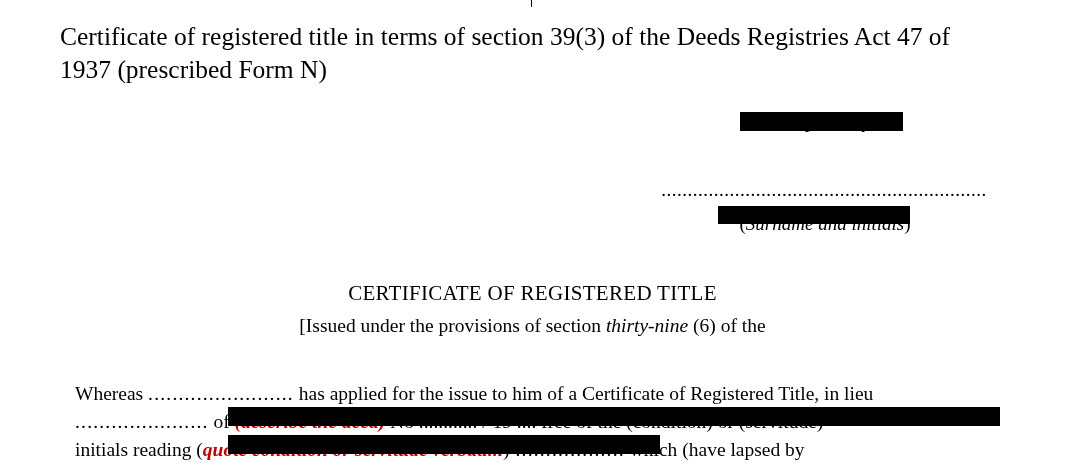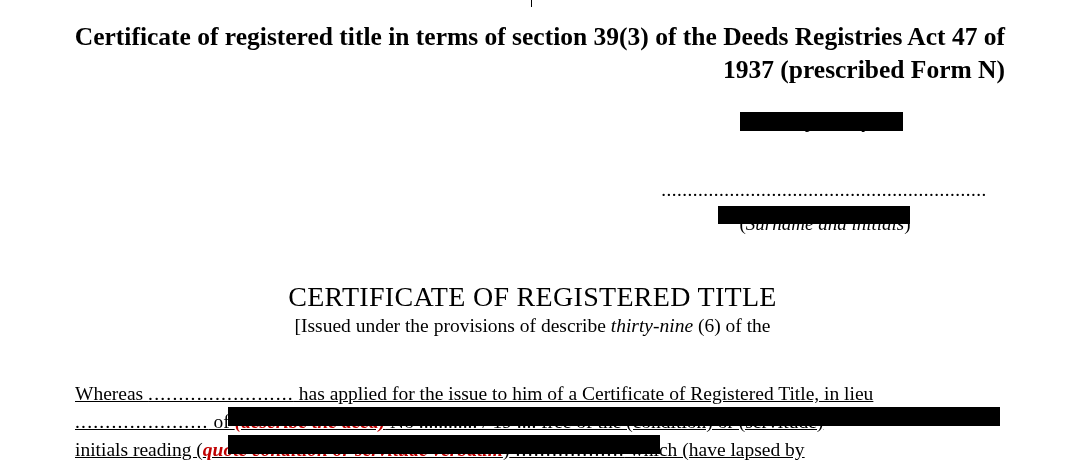"Certificate of registered title in" .doc-title { font-weight: bold -> normal; text-align: right -> left }
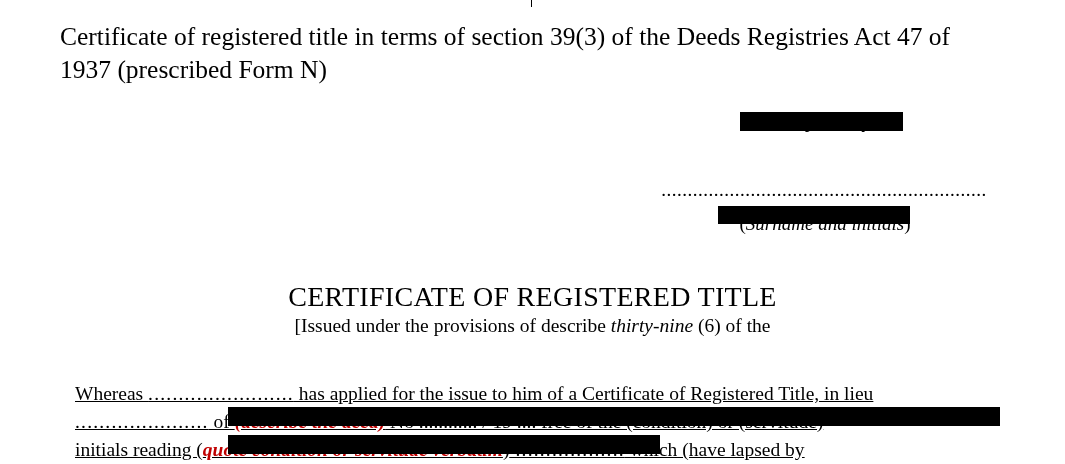"CERTIFICATE OF REGISTERED TITLE" .cert-heading { font-size: 28px -> 21px }
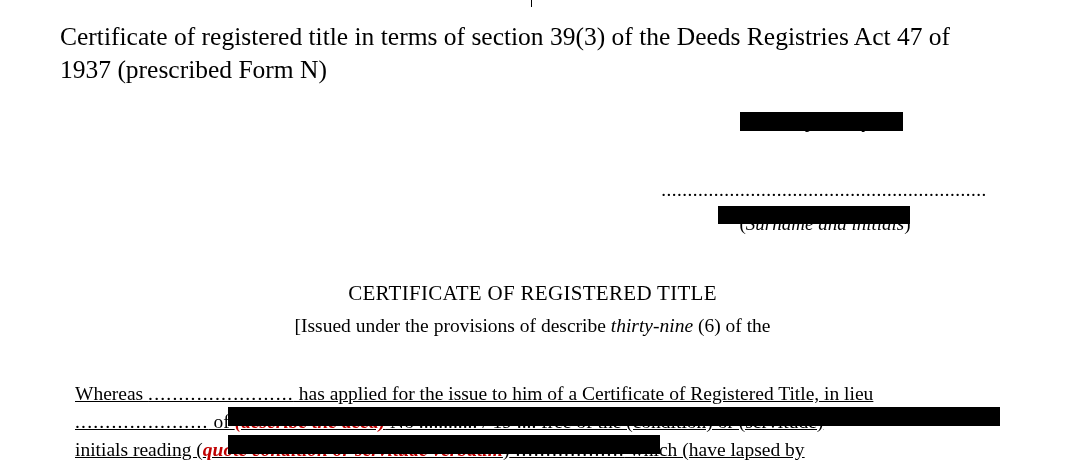"[Issued under the provisions of" span { text: describe -> section }
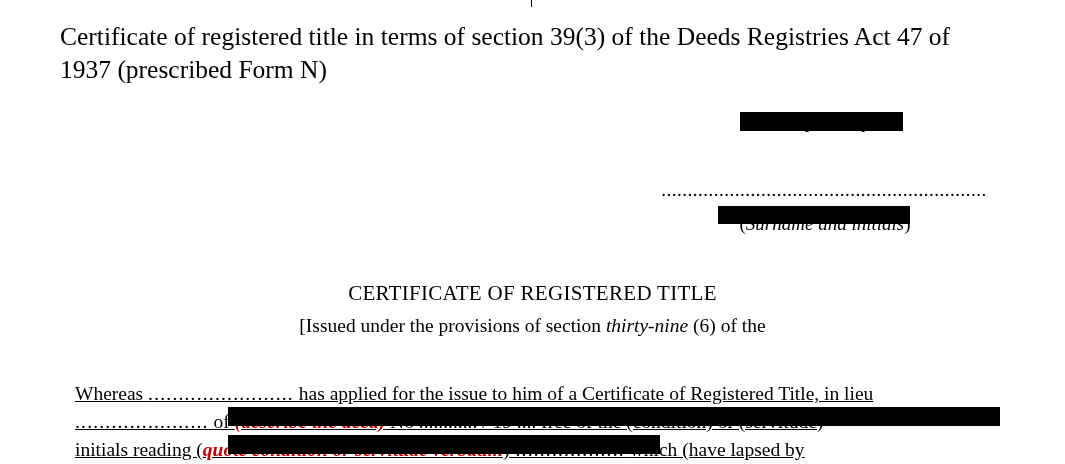"Whereas ........................ has" .body-text .ln { text-decoration: underline -> none }
